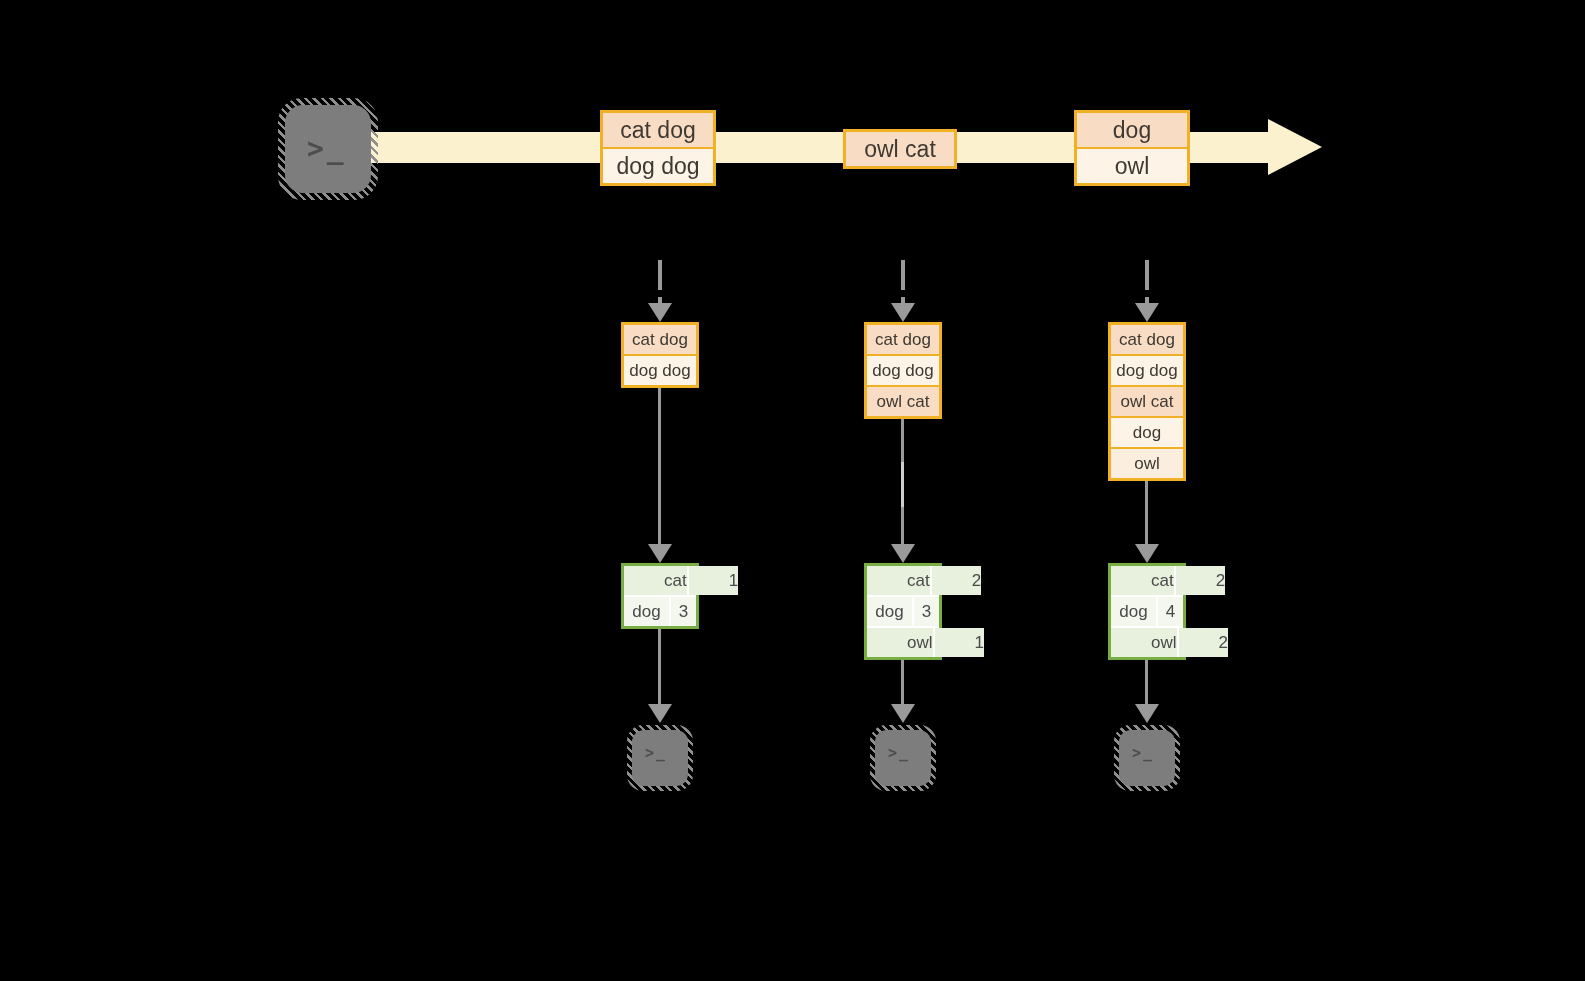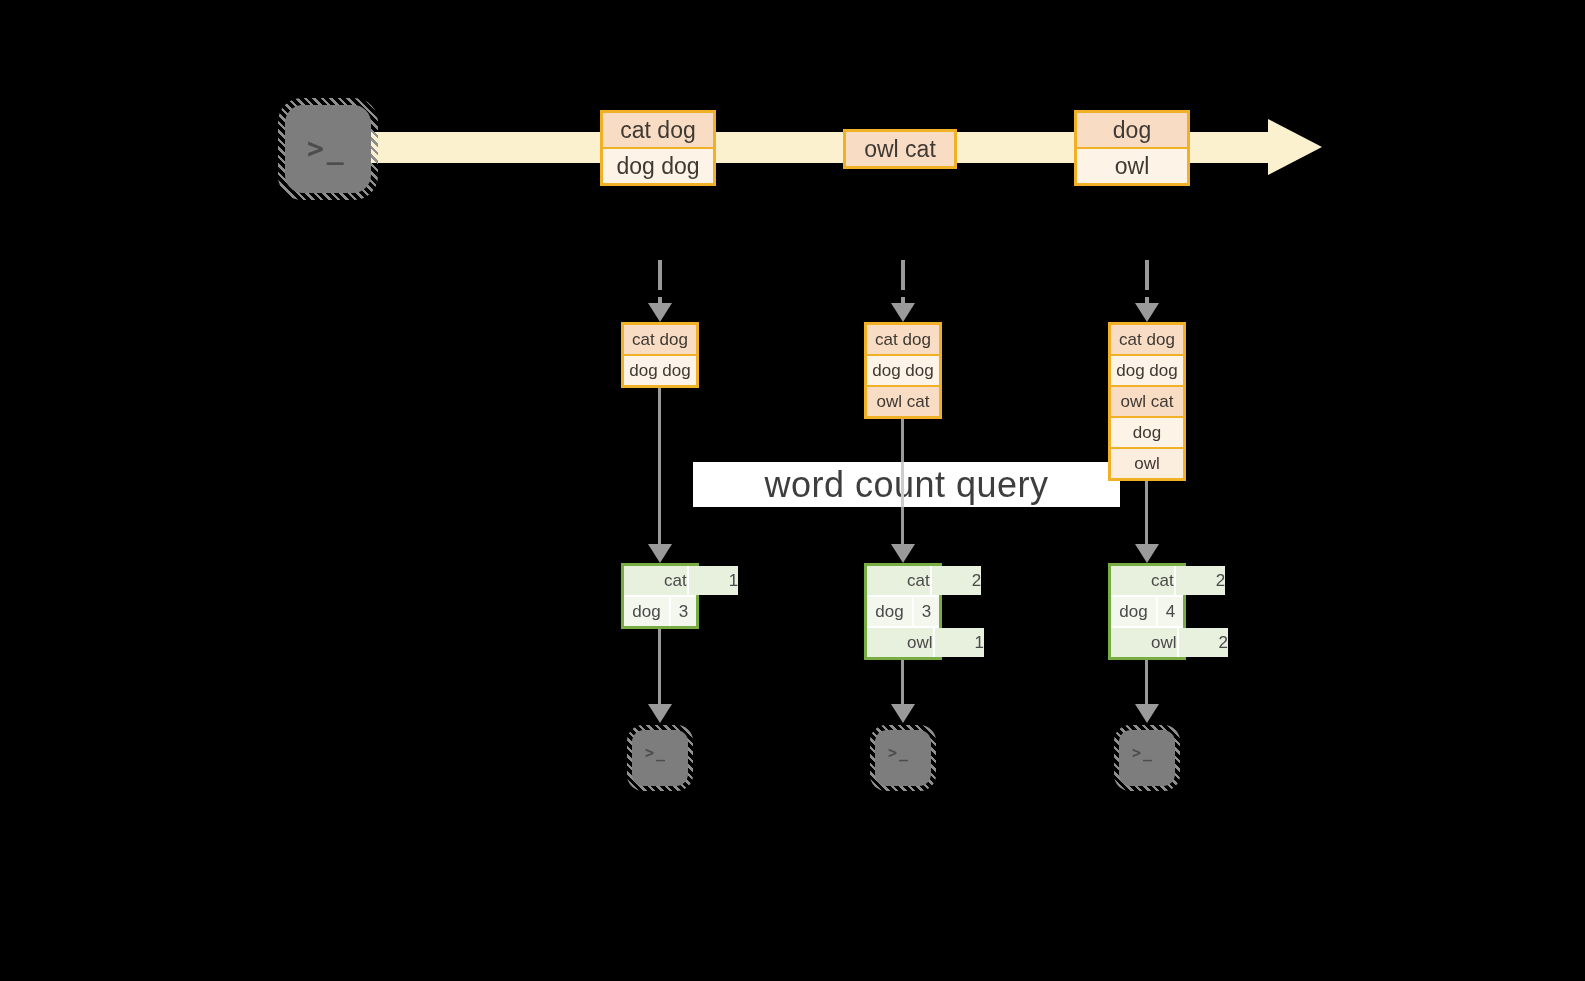"word count query" div.abs { html: <div> <span>word count query</span> </div> -> none }
